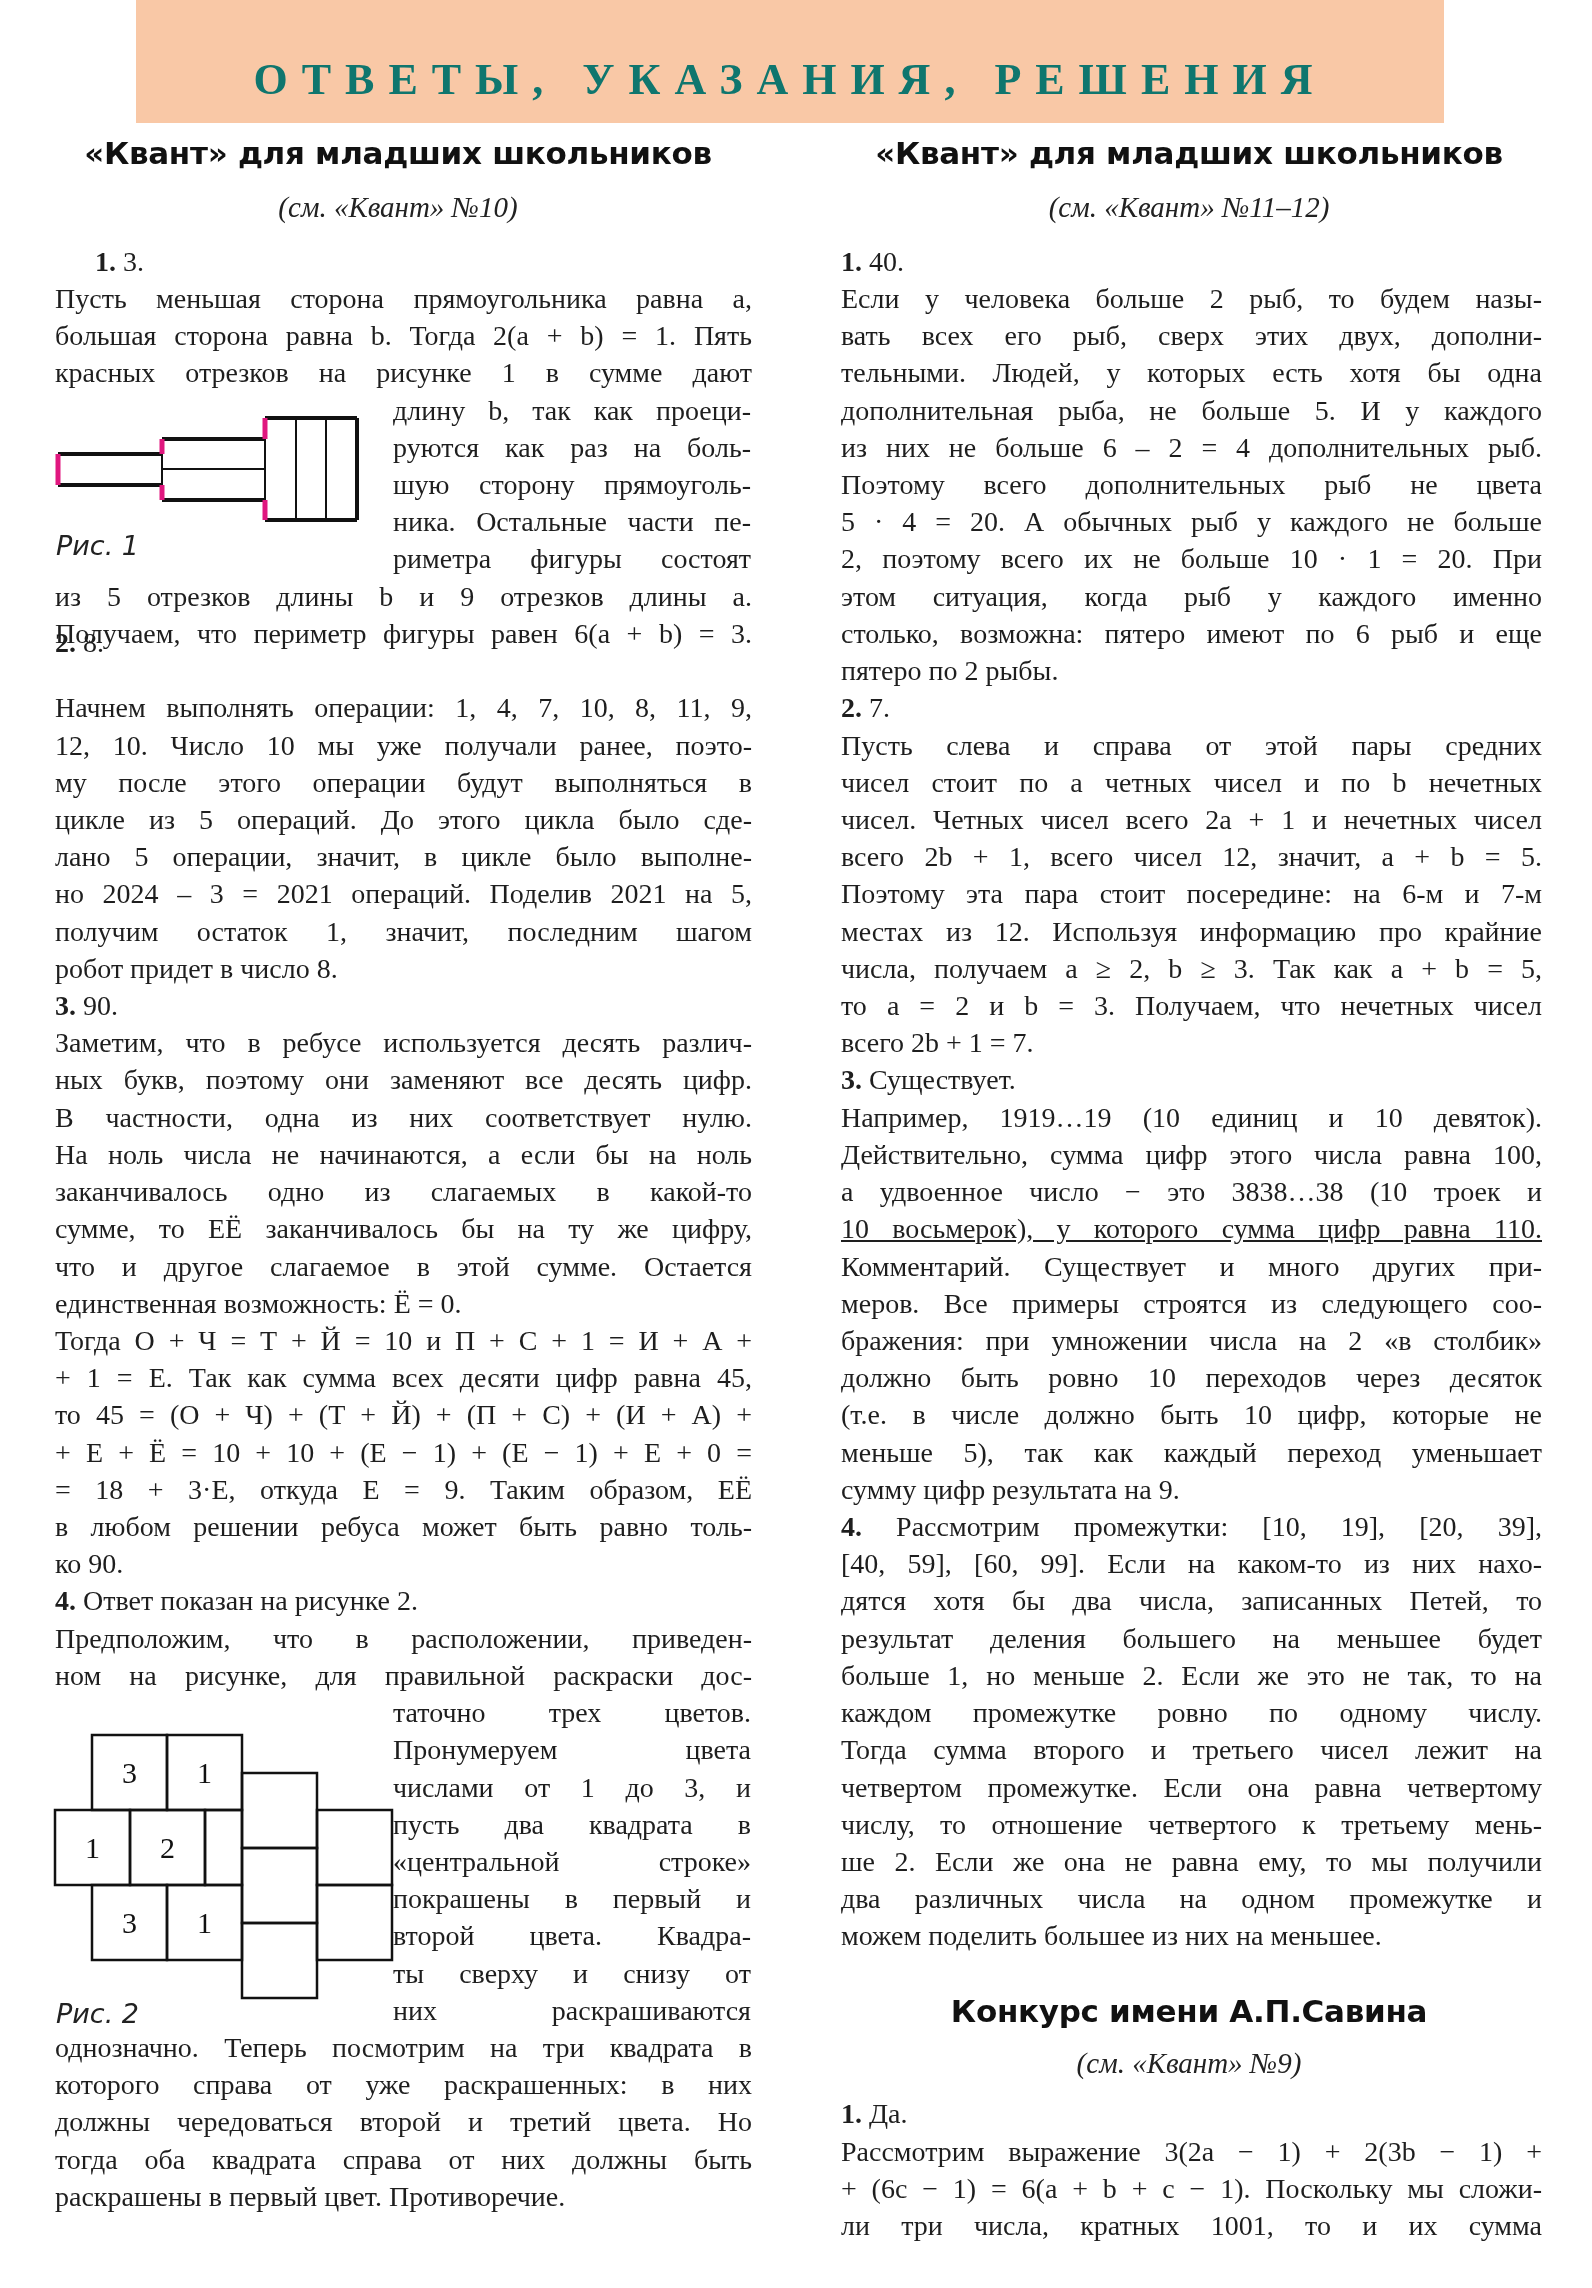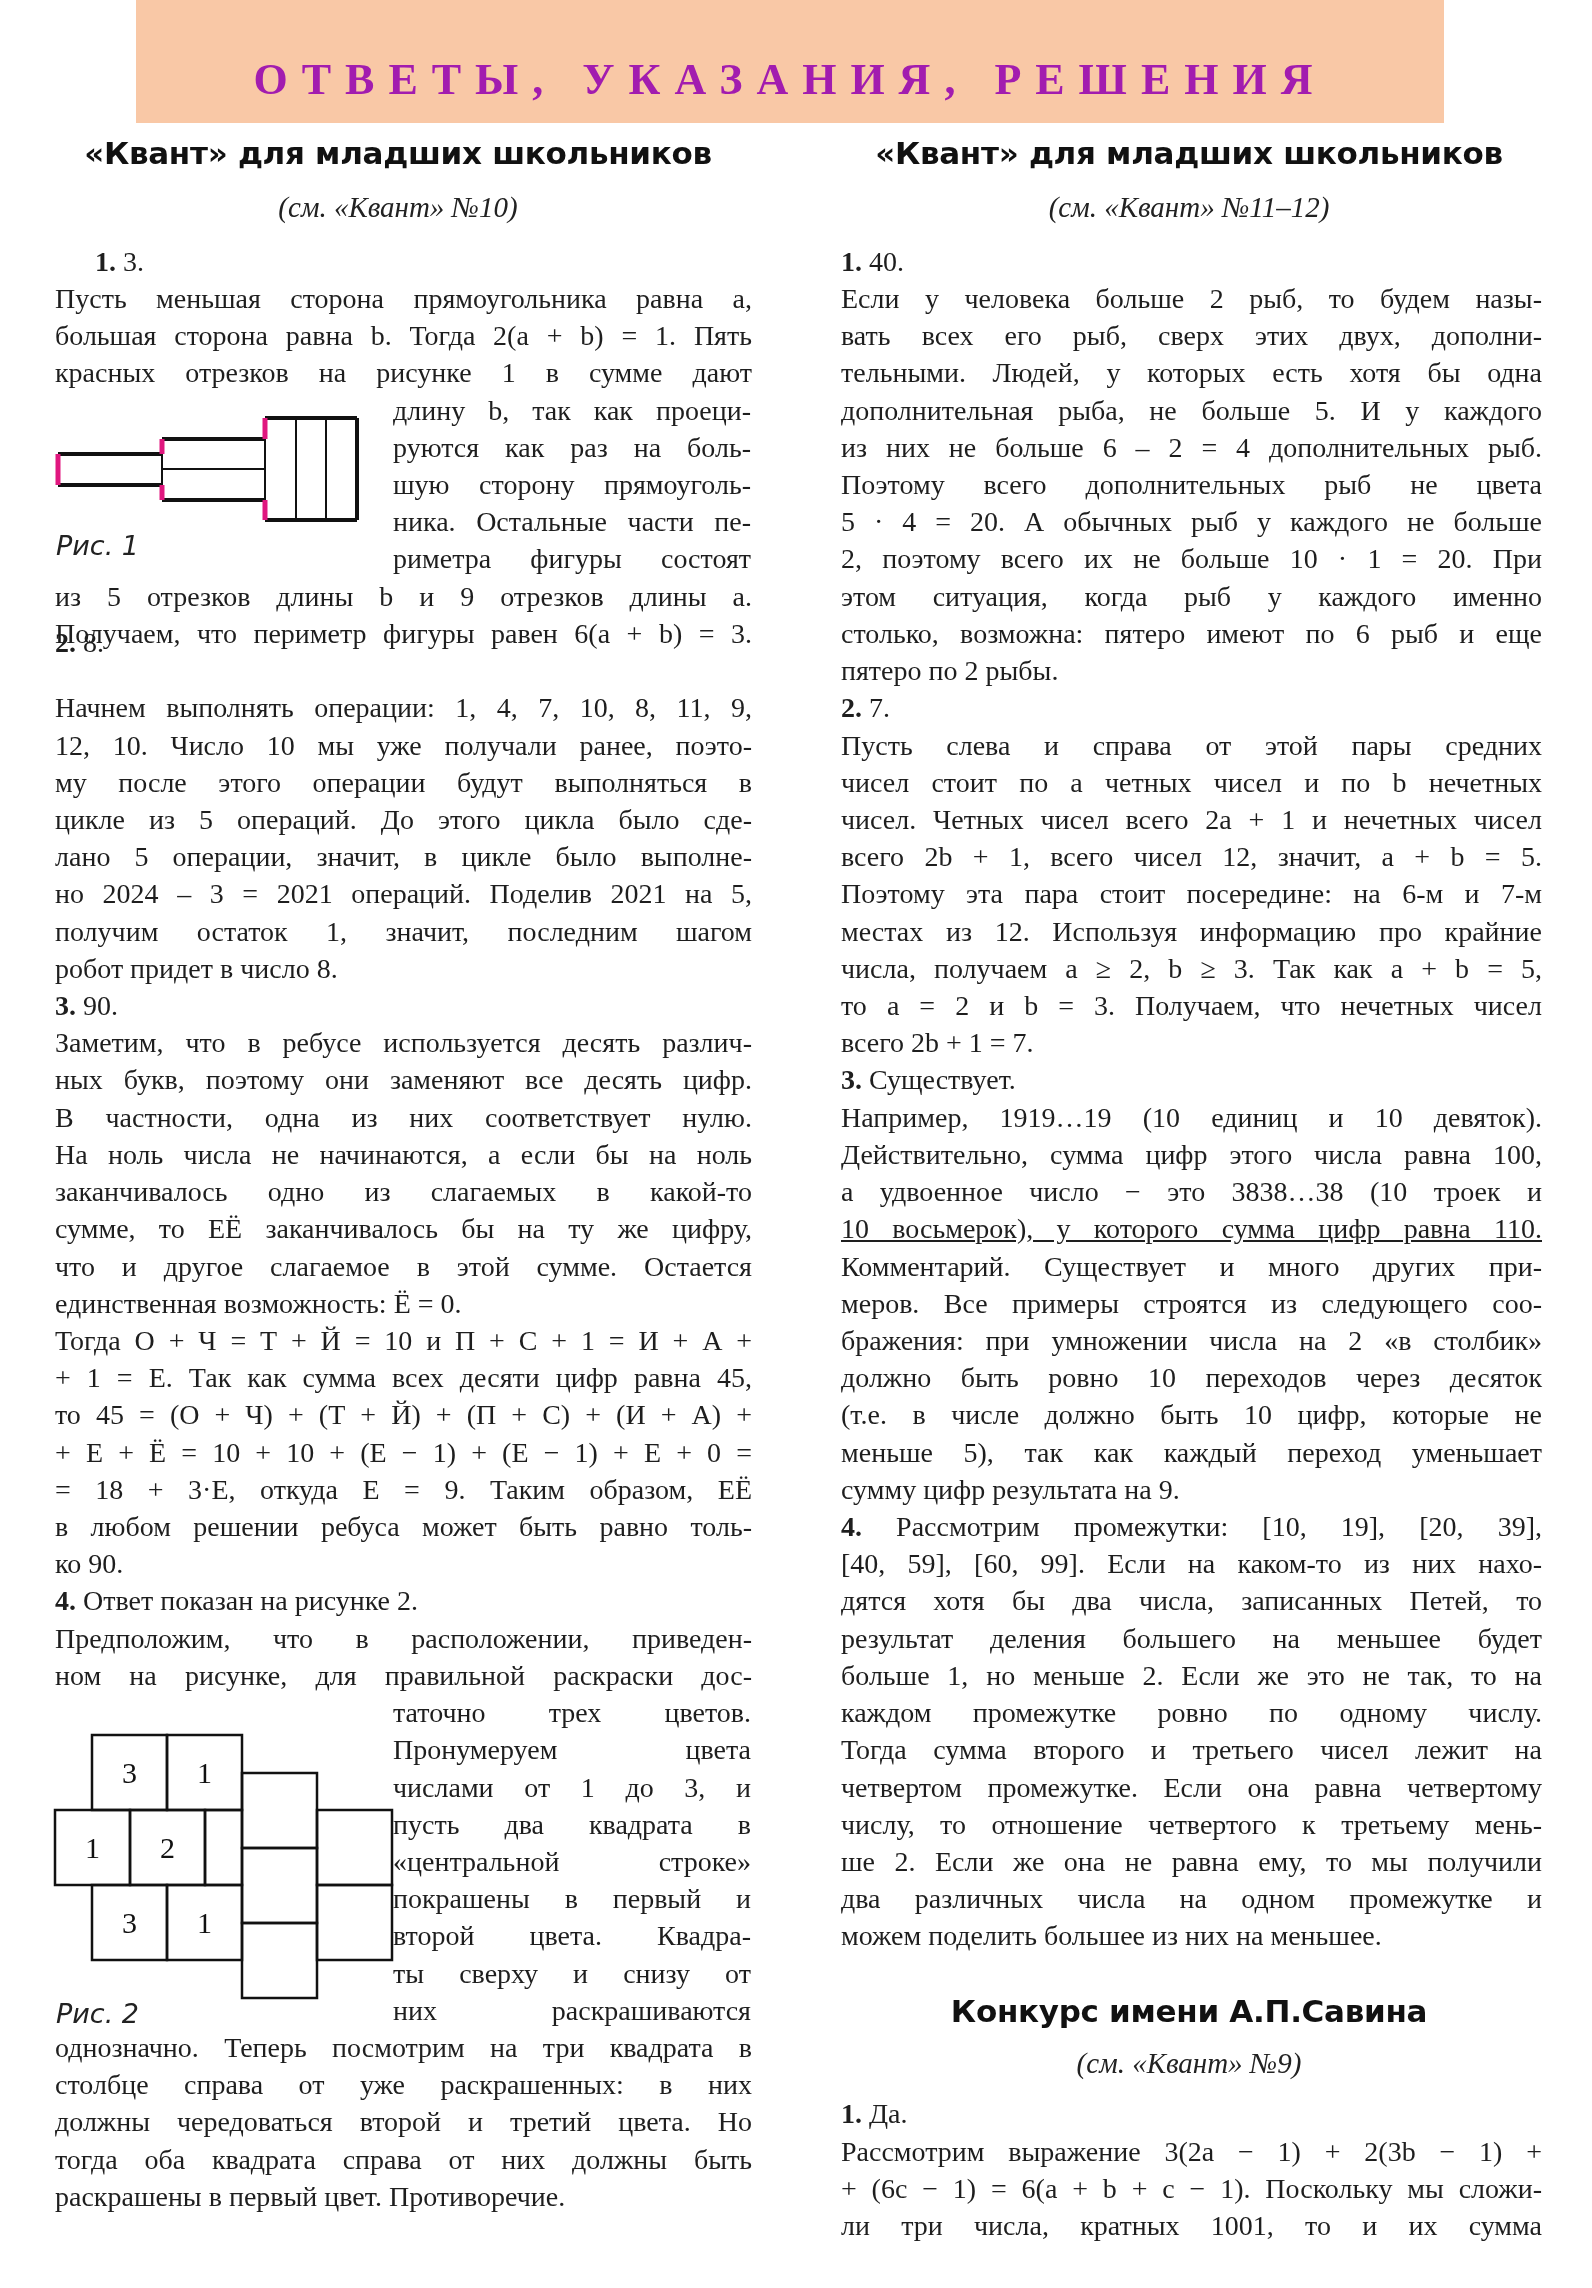"ОТВЕТЫ, УКАЗАНИЯ, РЕШЕНИЯ" .band-title { color: #a21caf -> #0f766e }
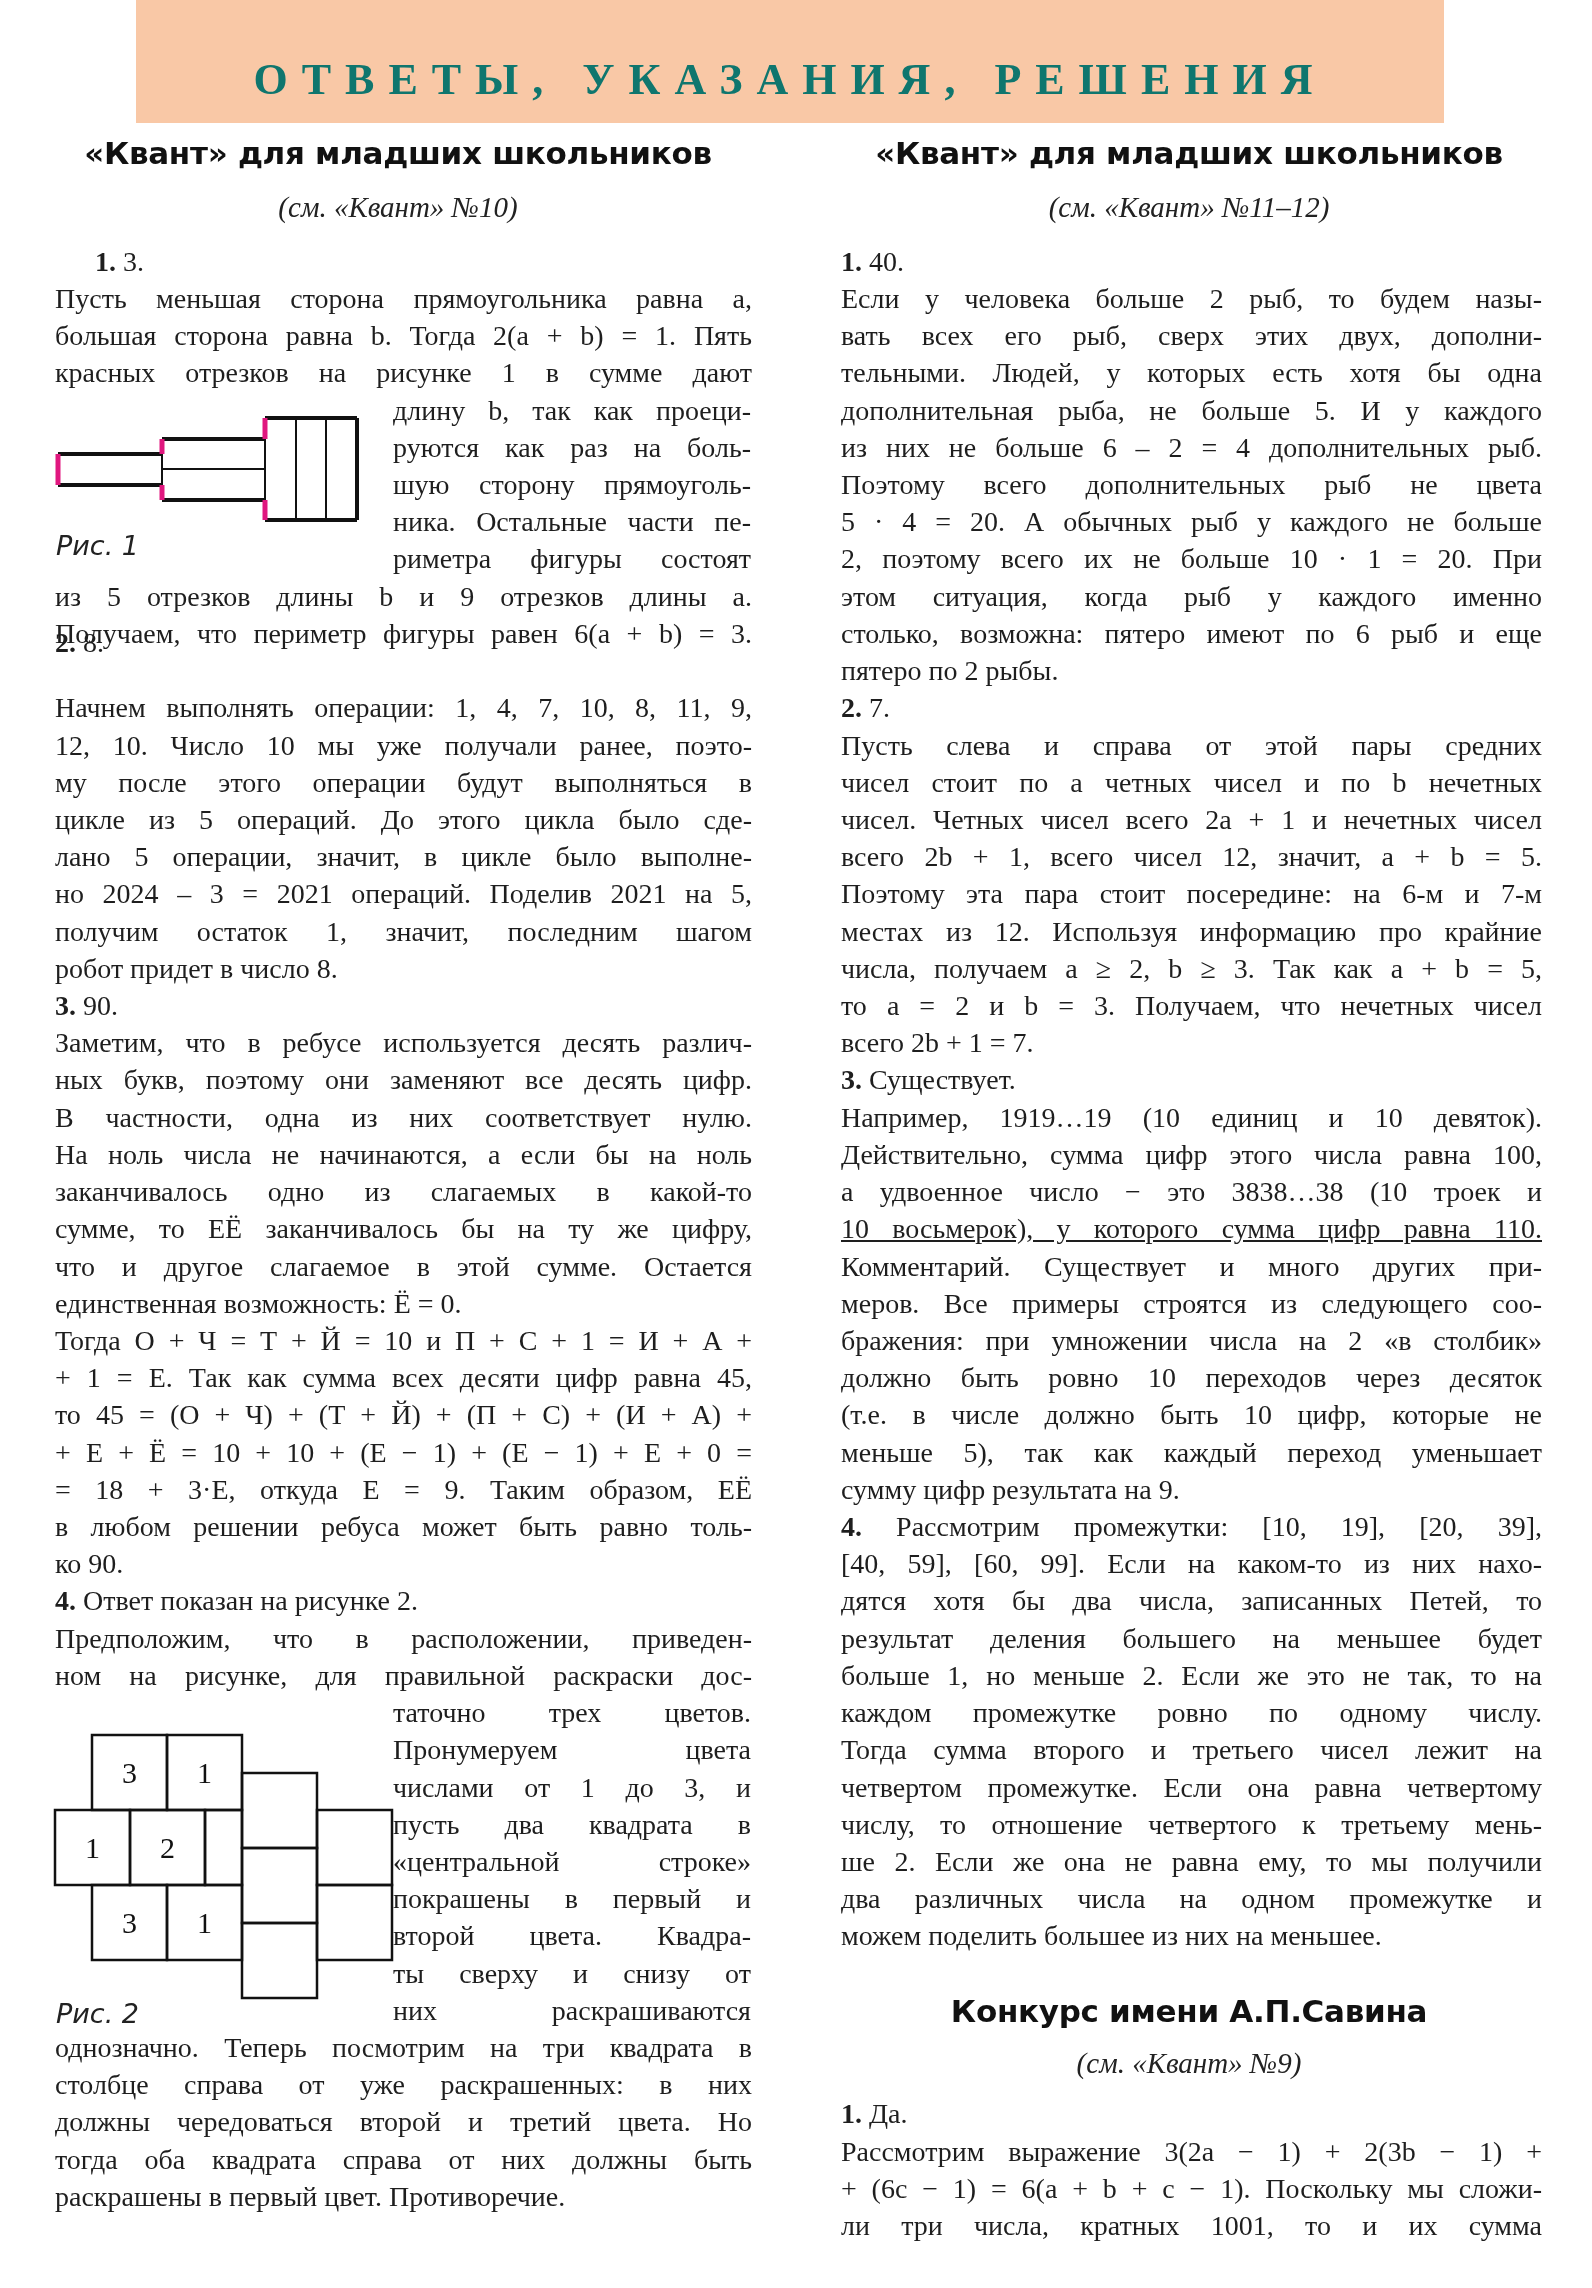"столбце справа от уже раскрашенных:" span { text: столбце -> которого }
